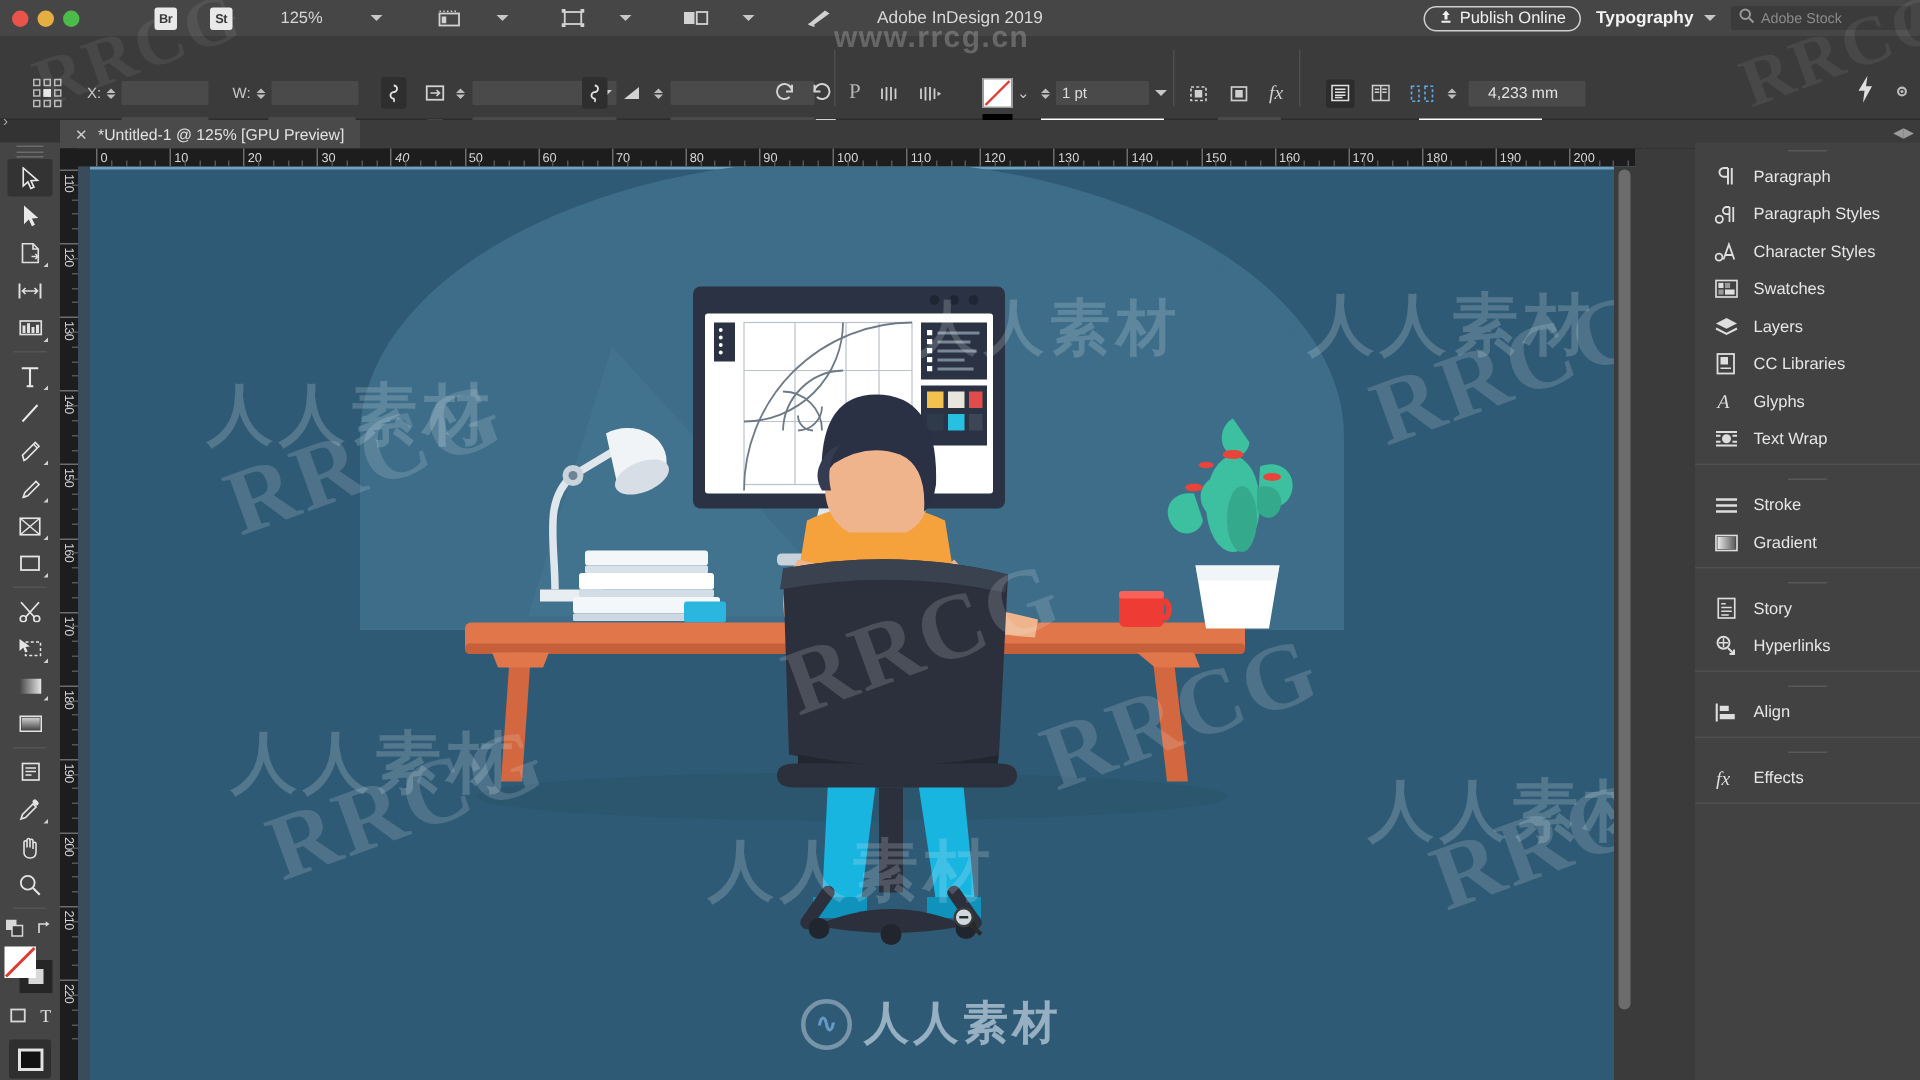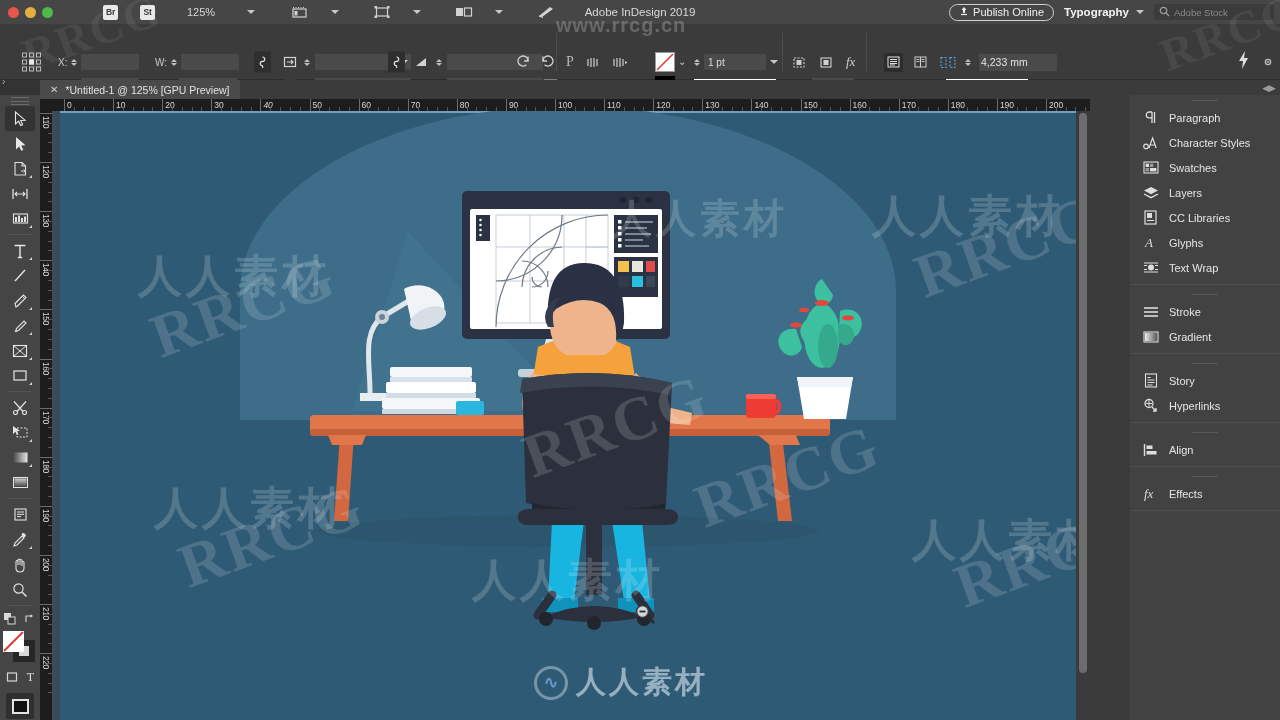"4,233 mm" .mmfield { padding-left: 2px -> 13px }
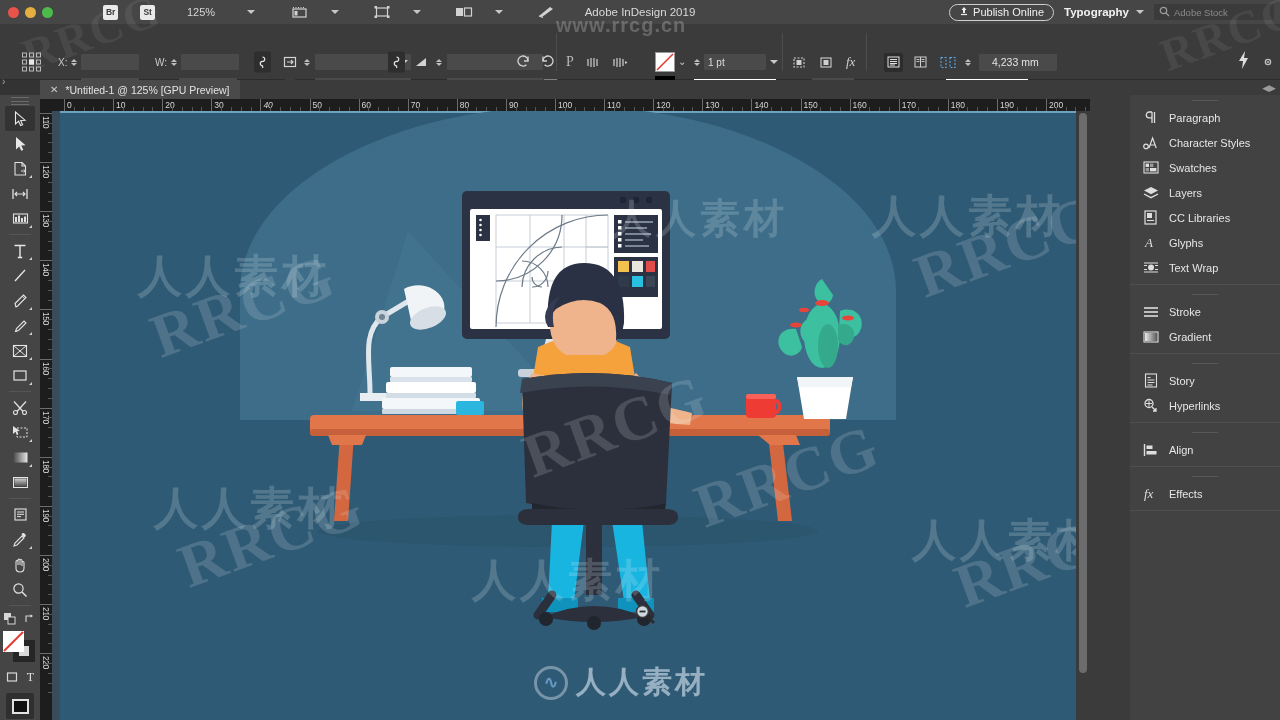"Paragraph Styles" div.panelrow { html: none -> <div> <span> <svg> <path></path> <path></path> <circle></circle> </svg> </span> <span>Paragraph Styles</span> </div> }
